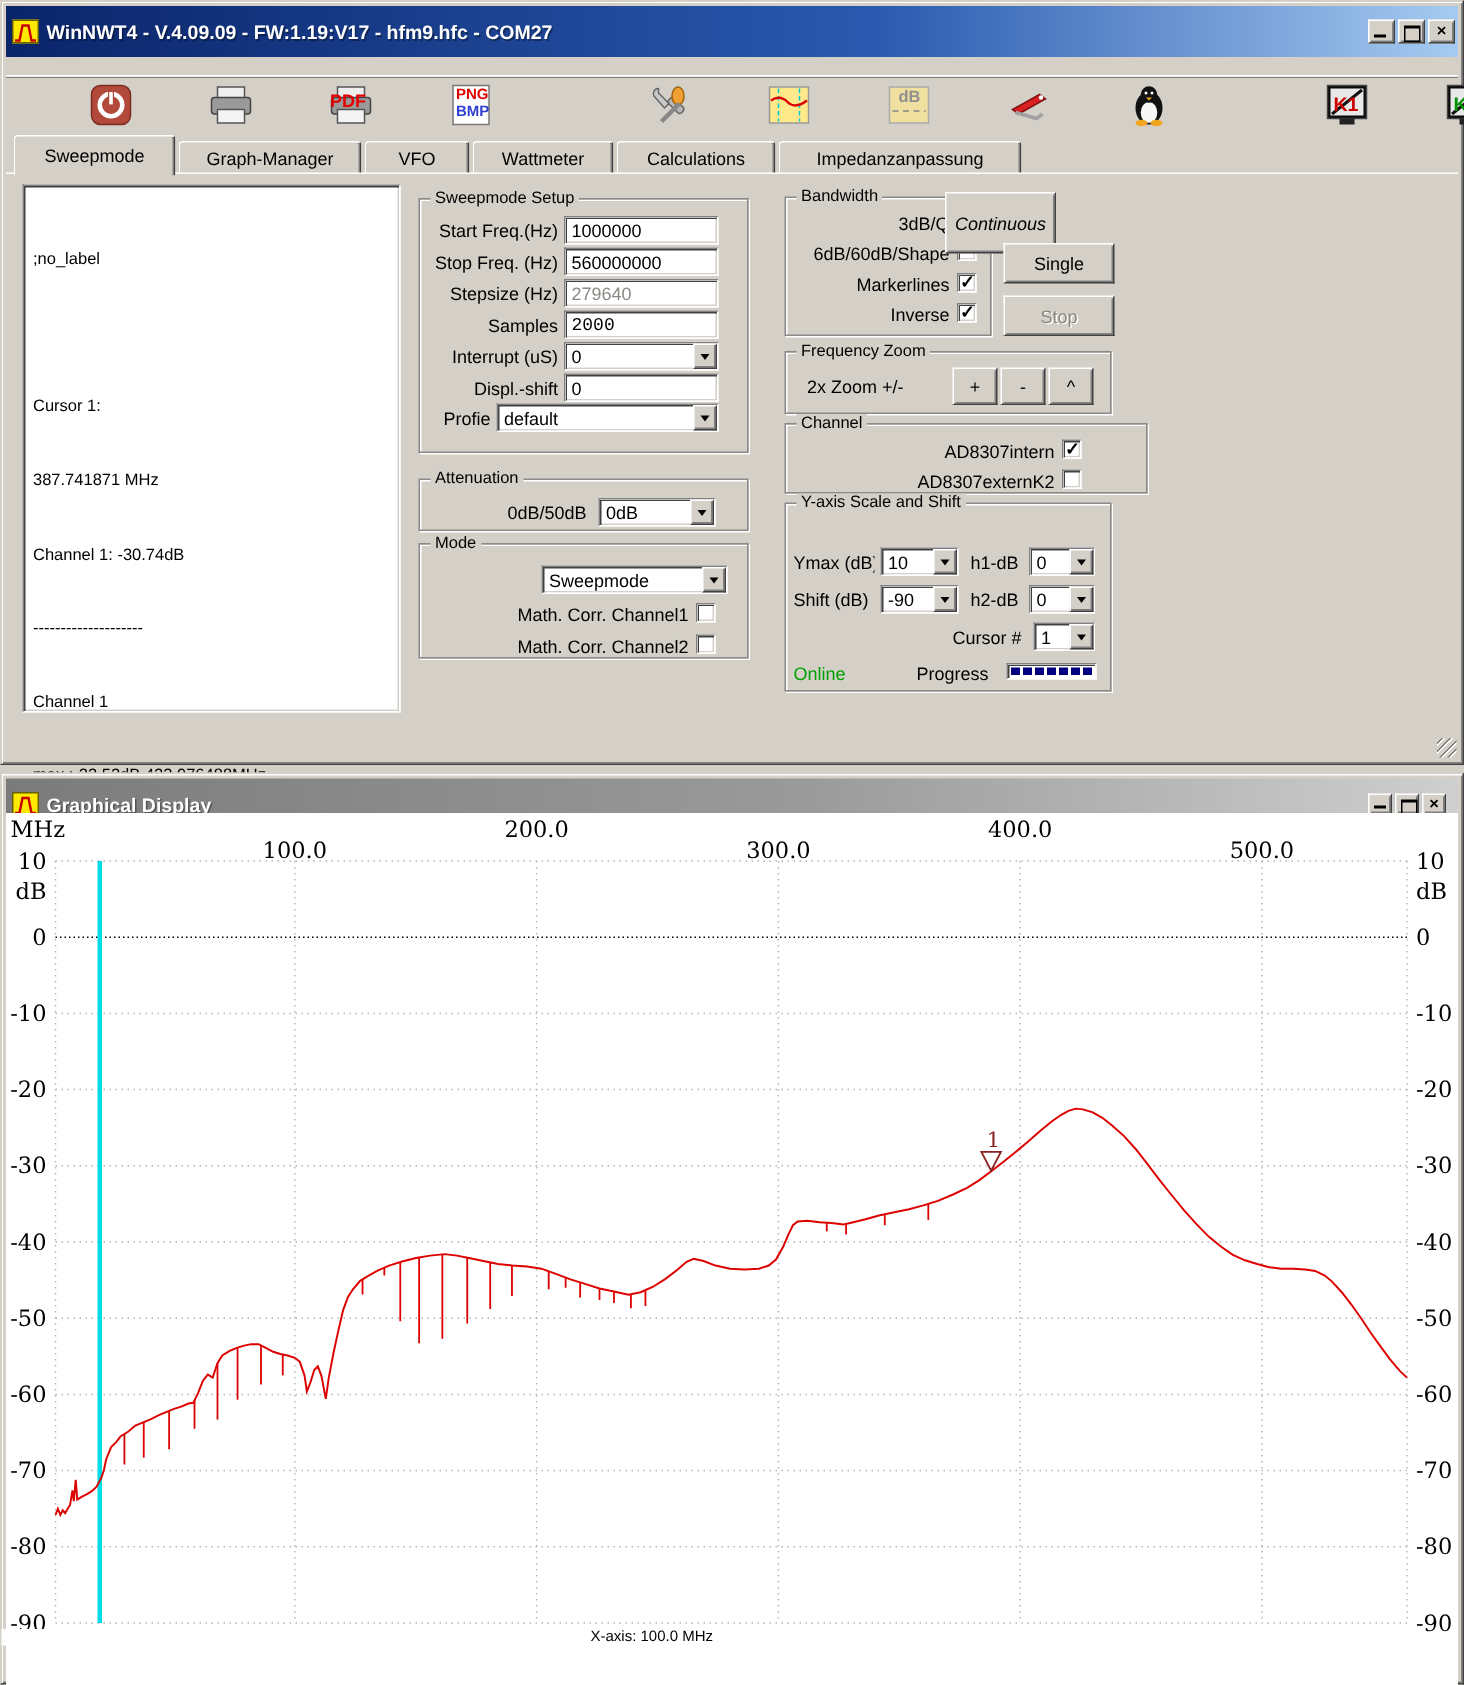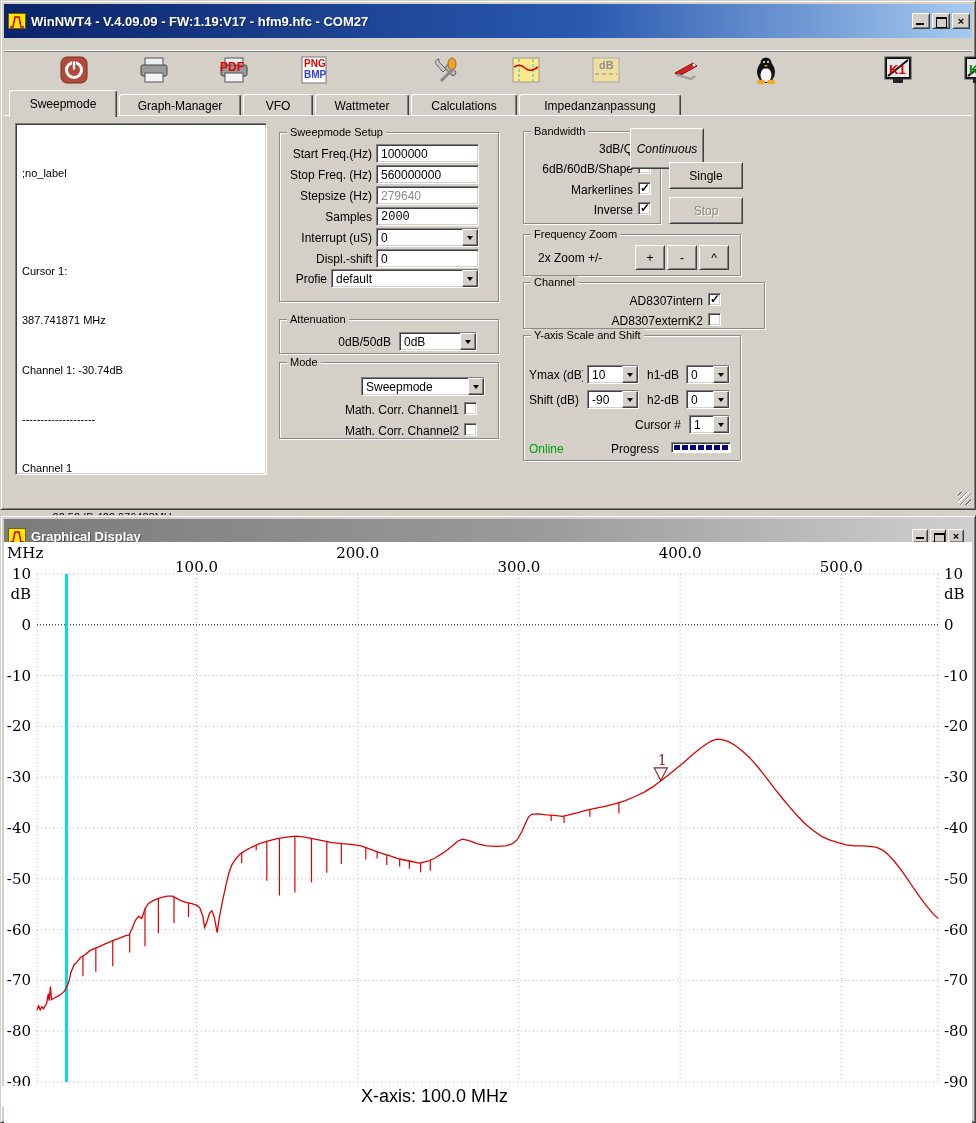"X-axis: 100.0 MHz" .xaxis-caption { font-size: 18px -> 10px }
